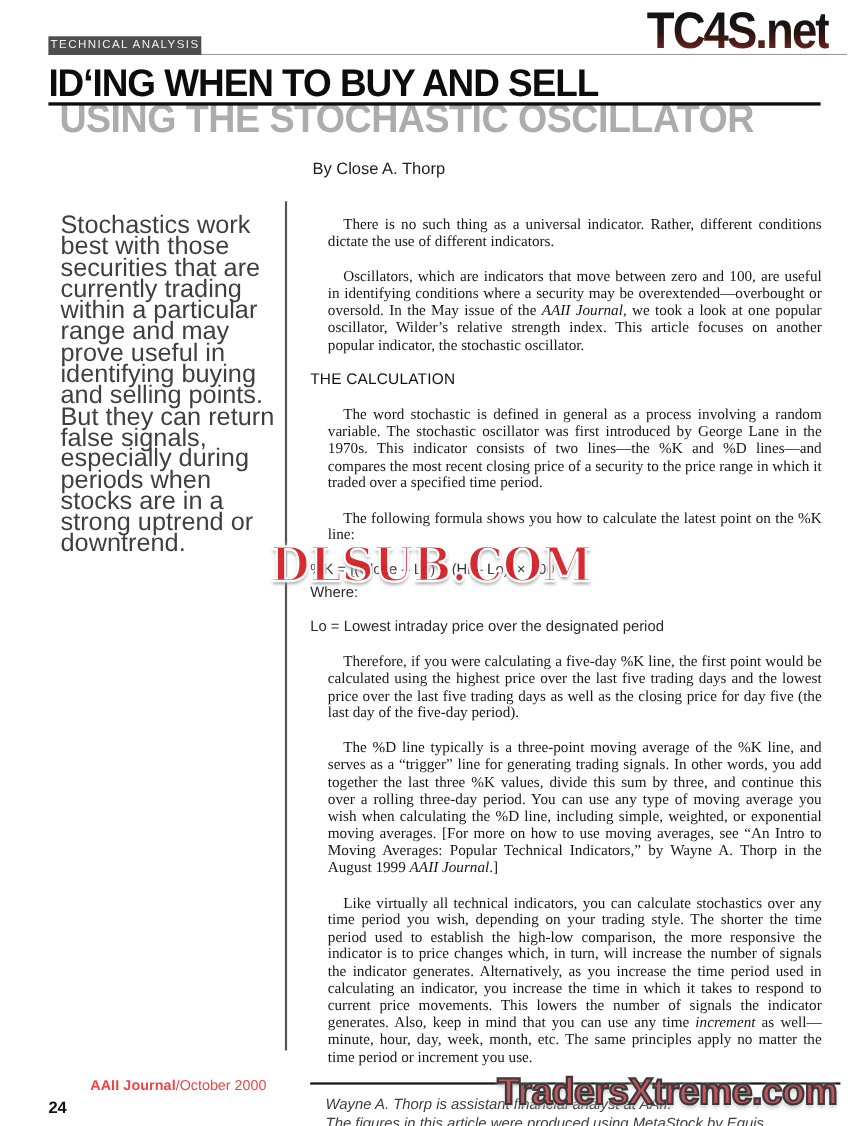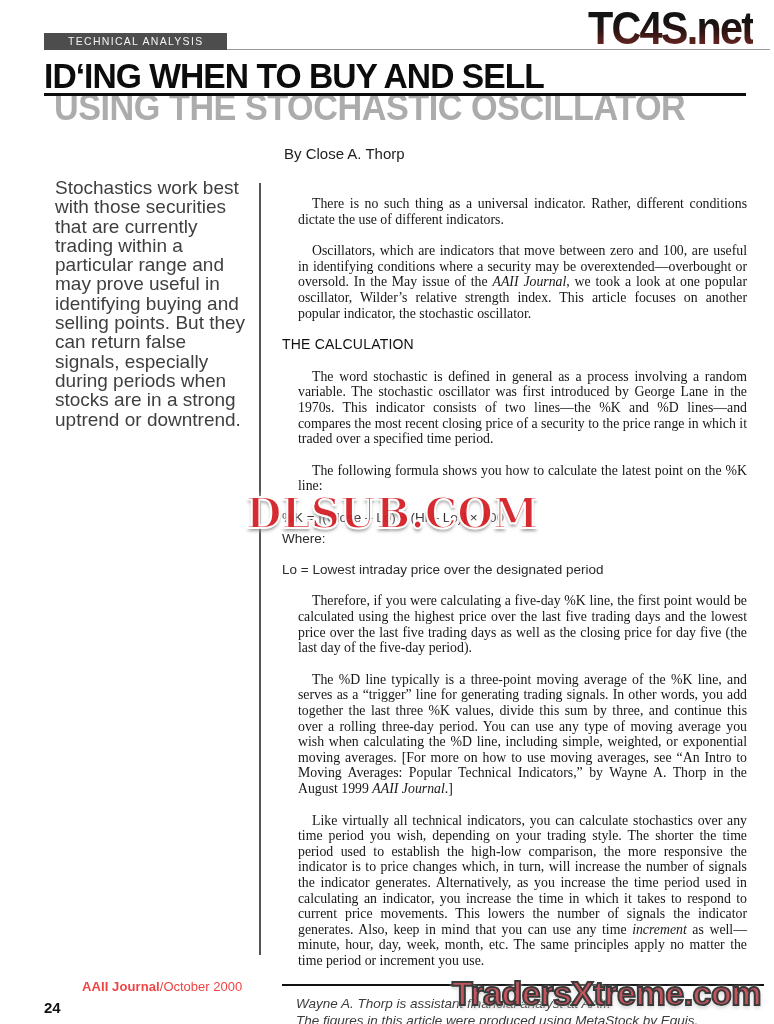"TECHNICAL ANALYSIS" .kicker { padding: 0 24px -> 0 2px }
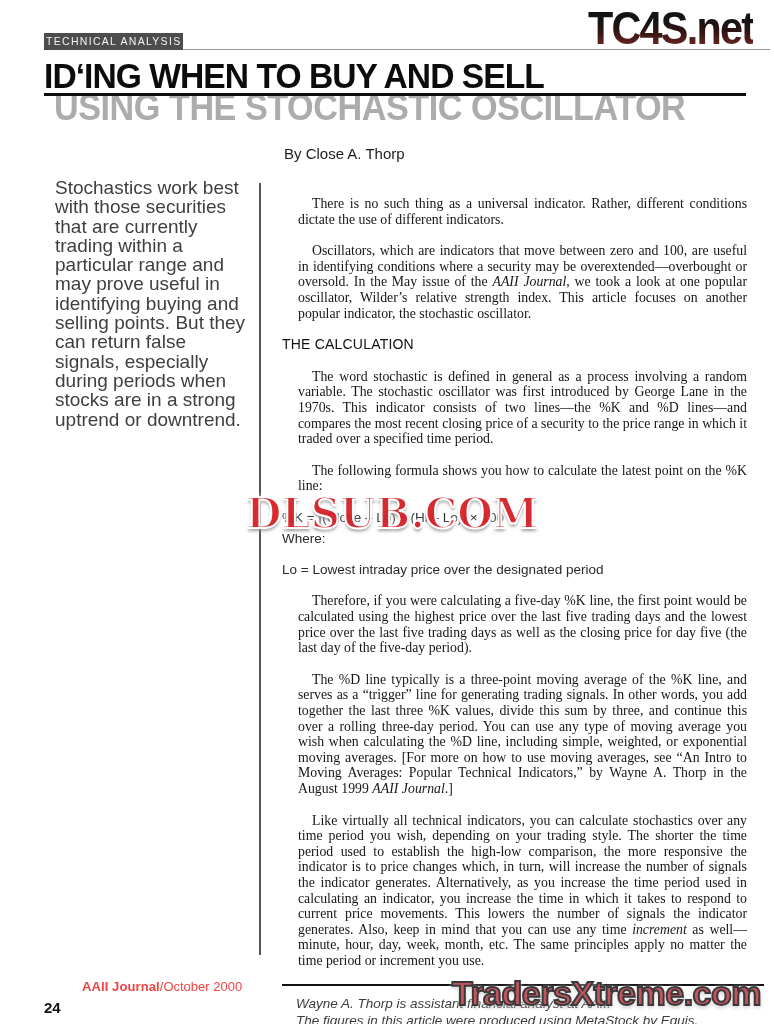"Stochastics work best with those" .pull-quote { font-size: 19px -> 23px; top: 178px -> 195px }
